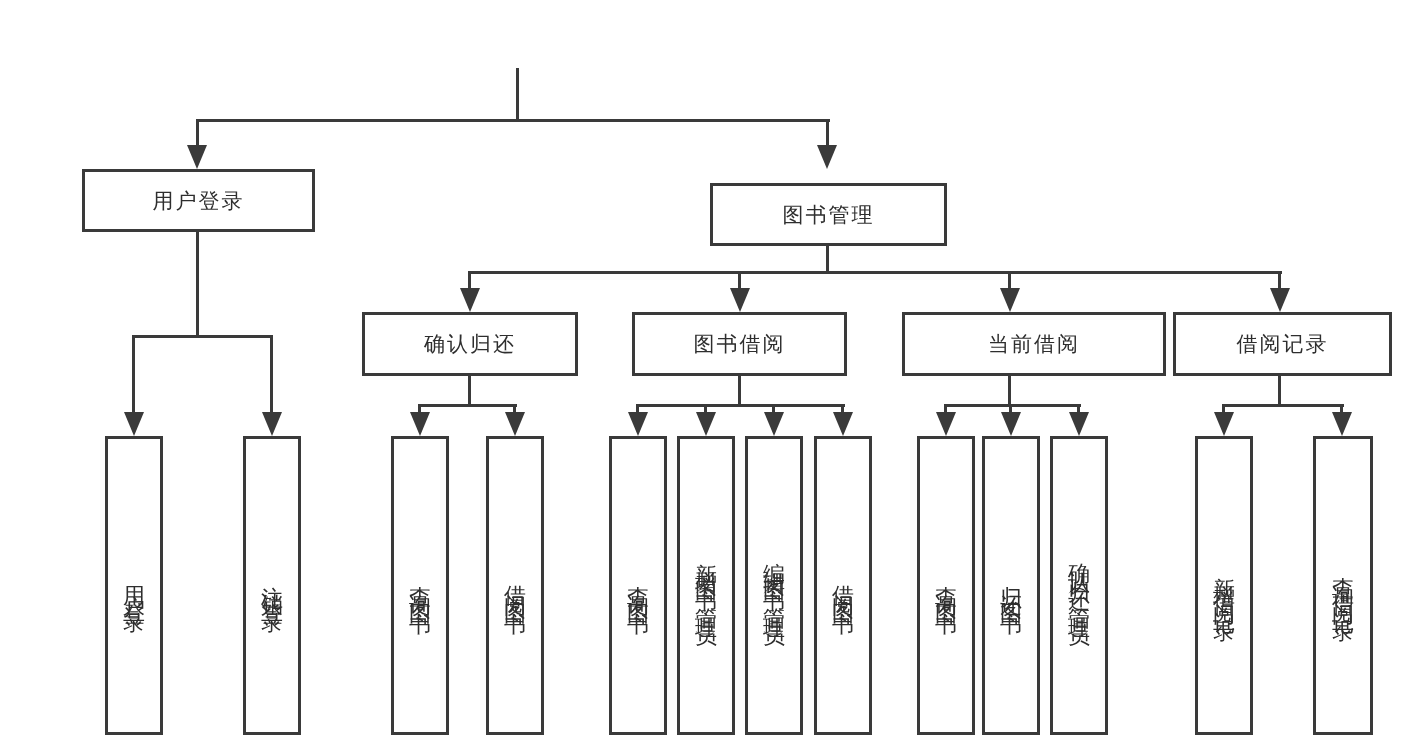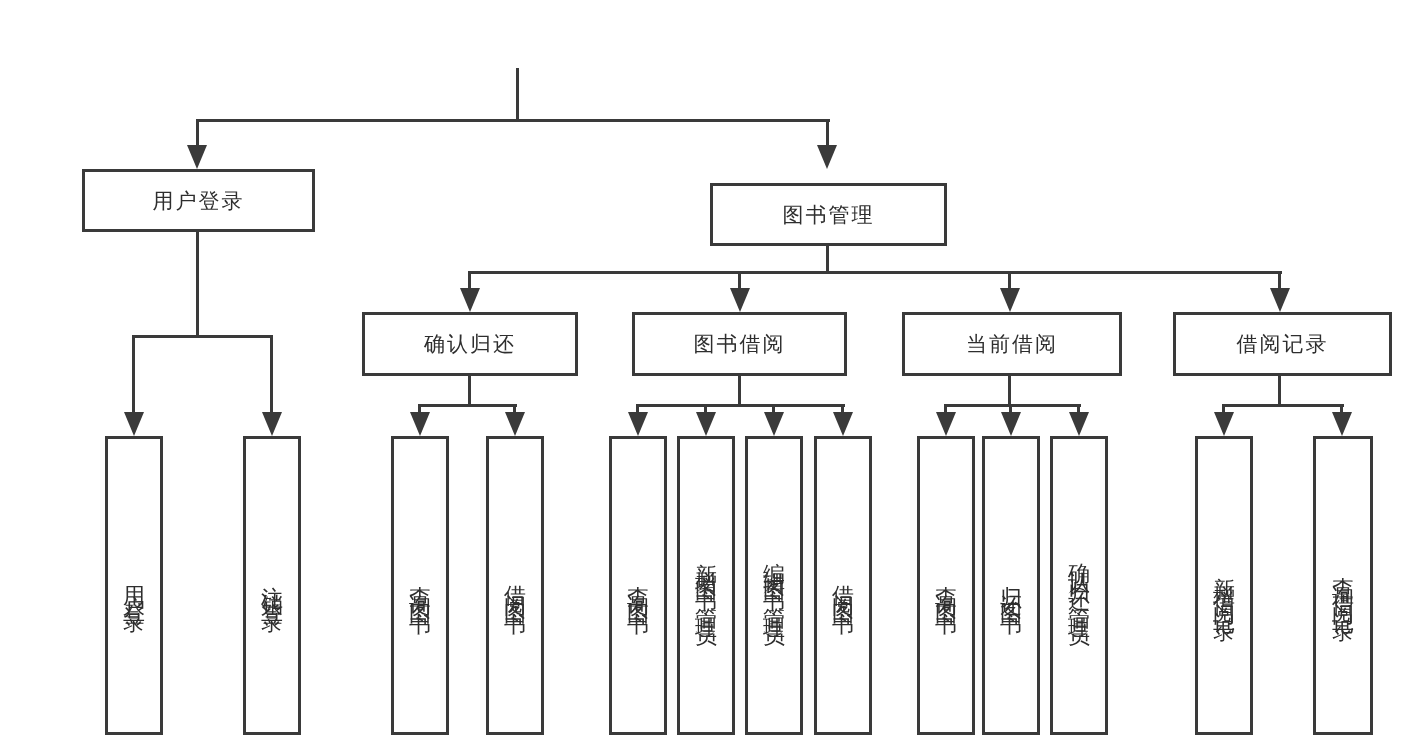"当前借阅" div.node { width: 220px -> 264px }
